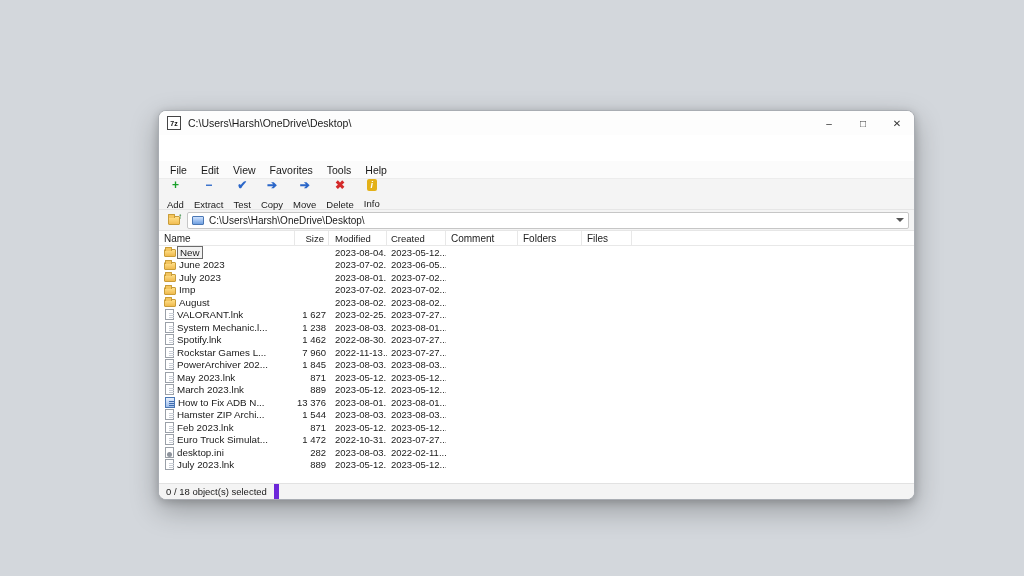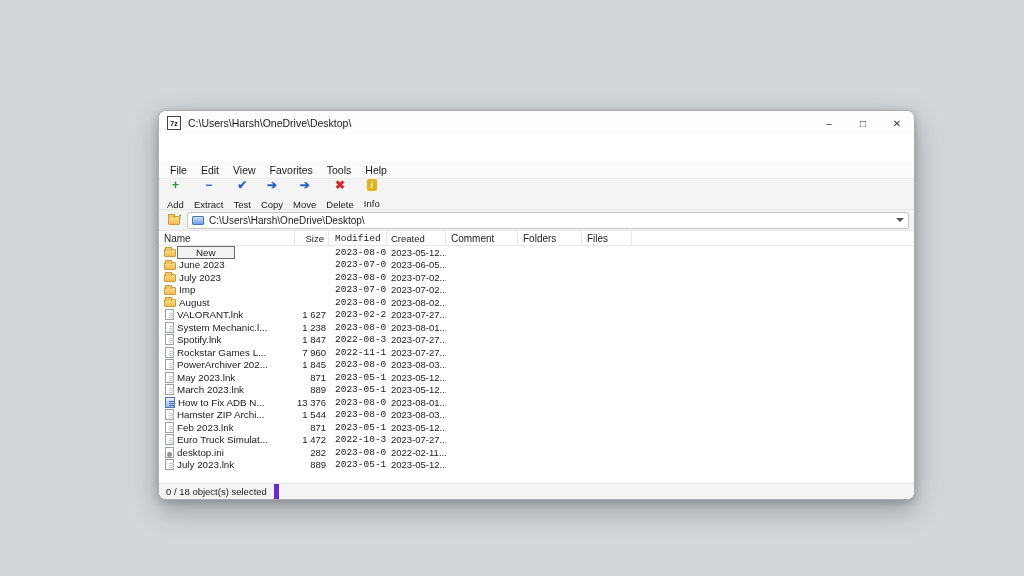"Modified" .col-modified { font-family: Liberation Mono, monospace -> none }
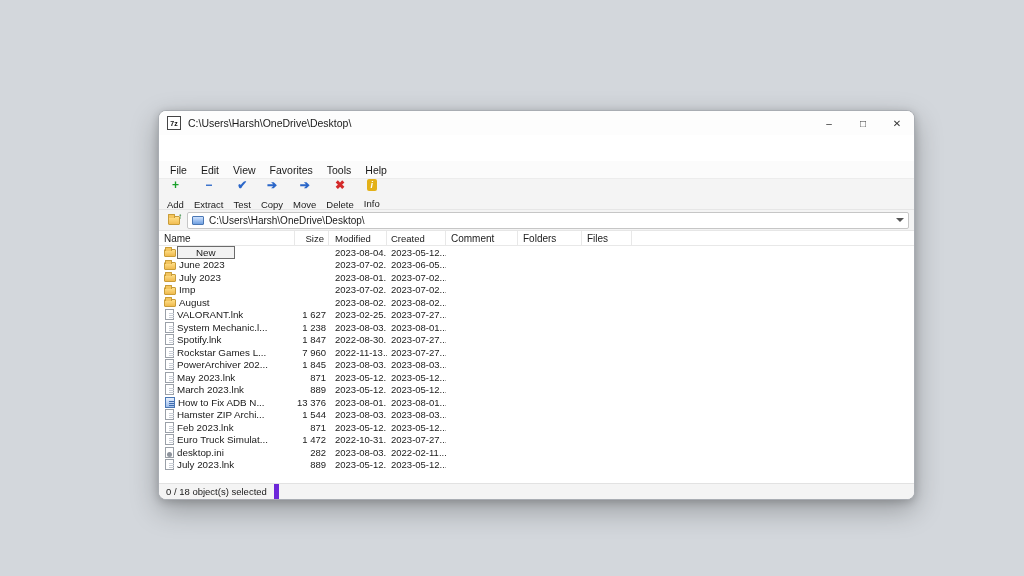"New" .fname.selected { padding: 0 18px -> 0 2px }
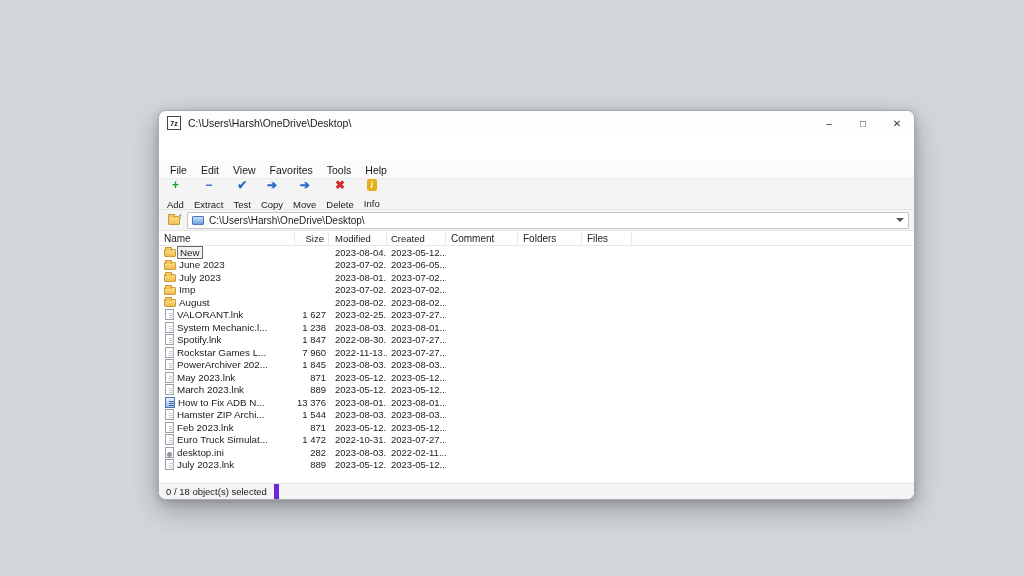"1 847" span.col { text: 1 847 -> 1 462 }
